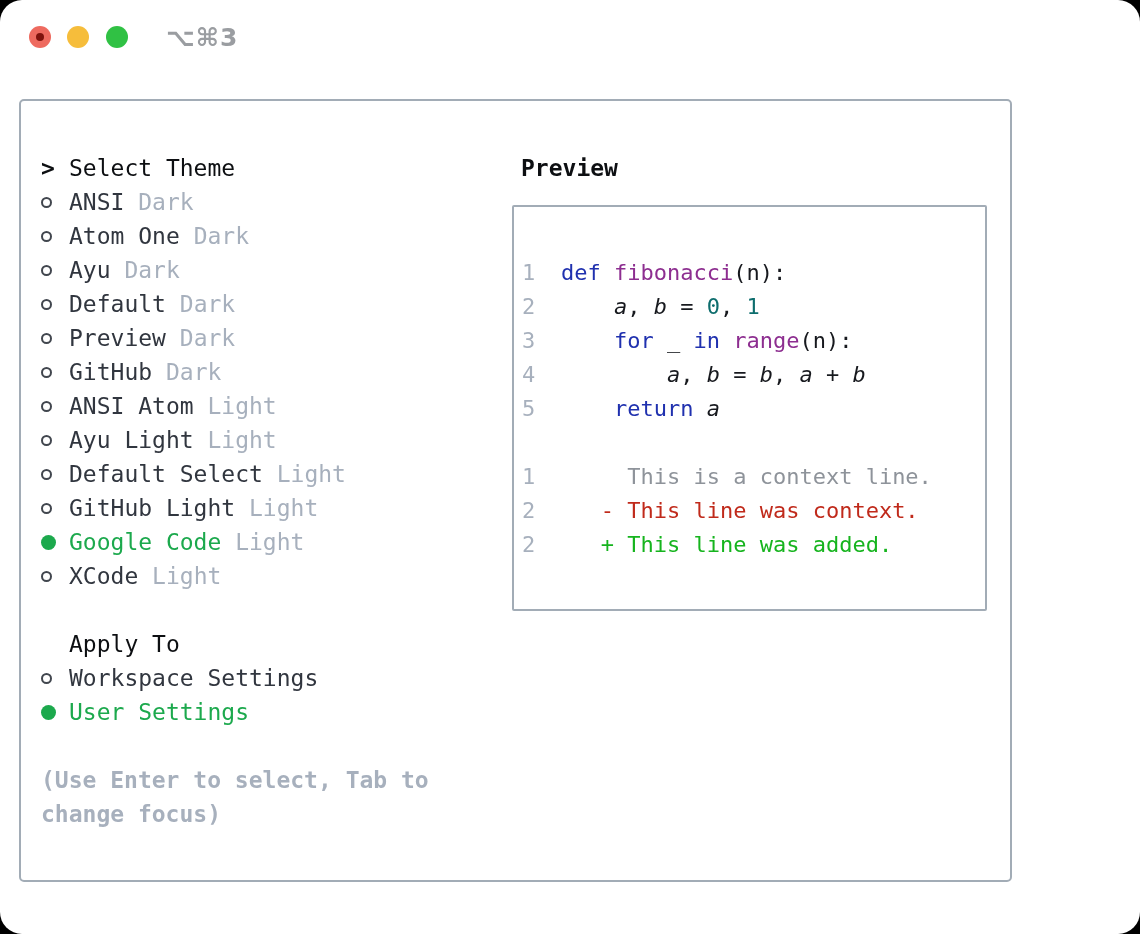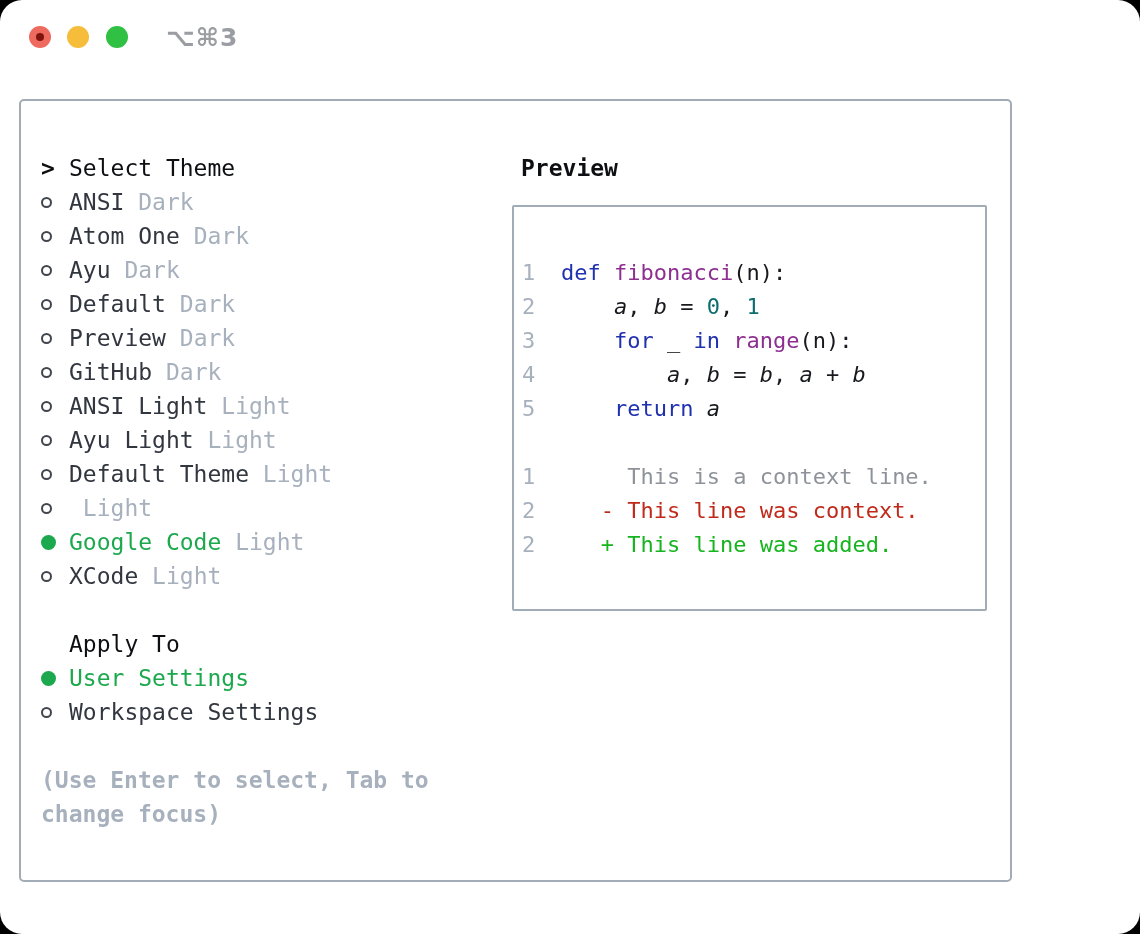"ANSI Light" span.iname { text: Light -> Atom }
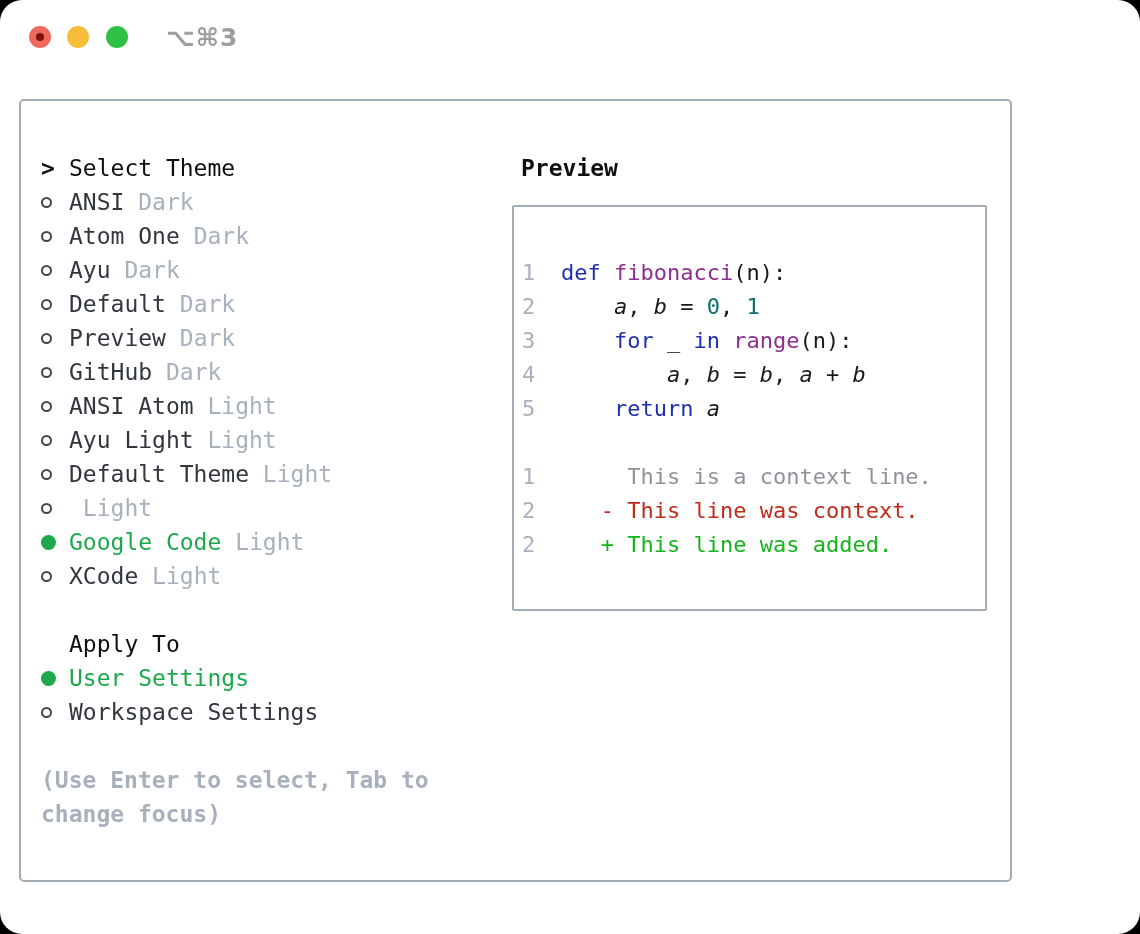"Default Theme" span.iname { text: Theme -> Select }
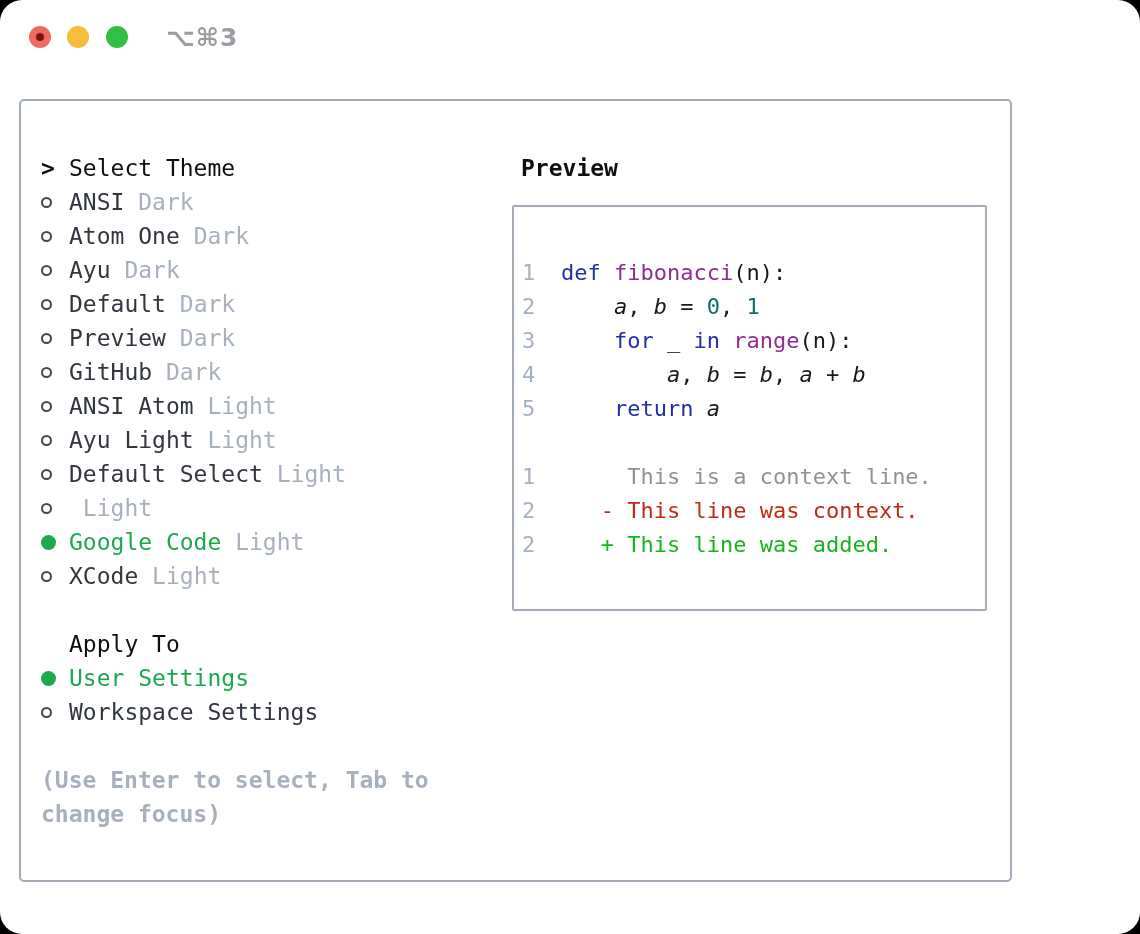"GitHub Light" span.iname { html: none -> <span>GitHub Light</span> }
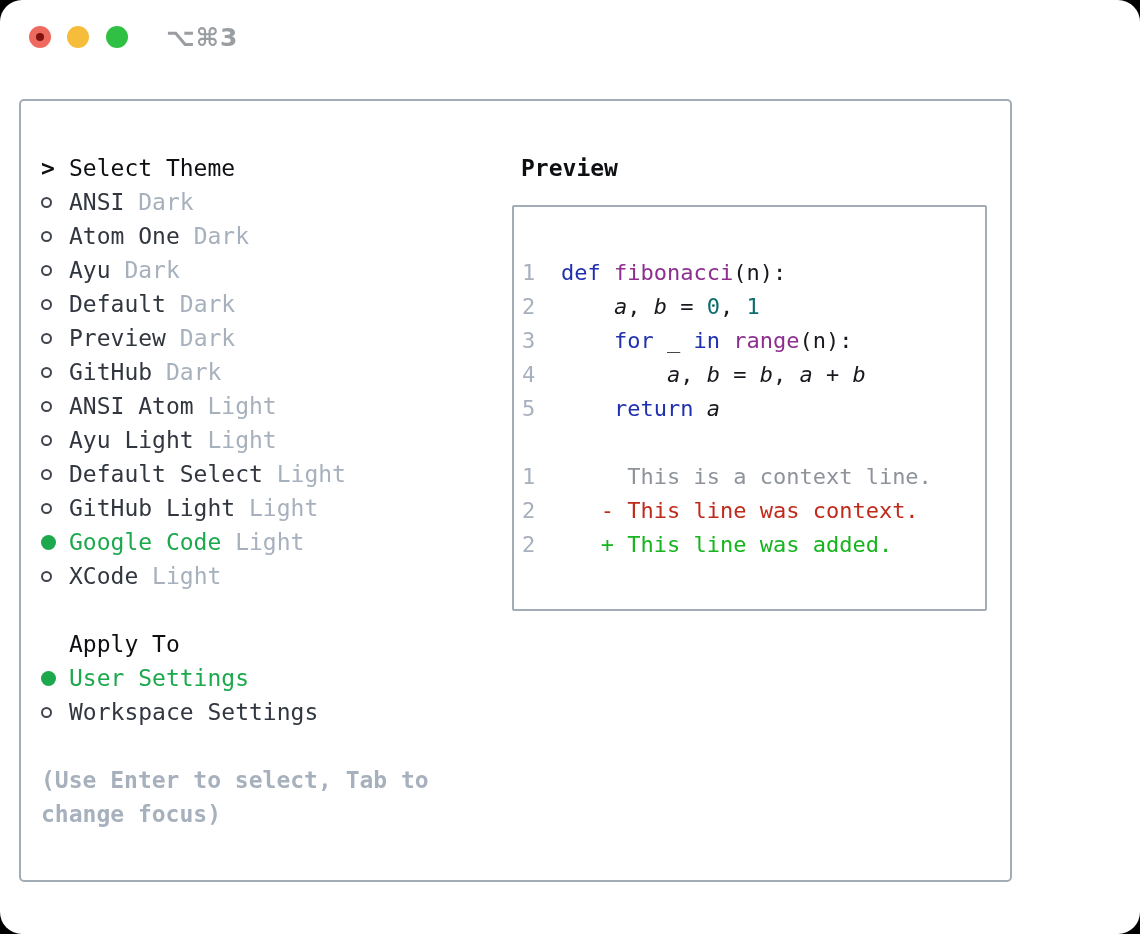"User Settings" div.row { order: before "Workspace Settings" -> after "Workspace Settings" }
